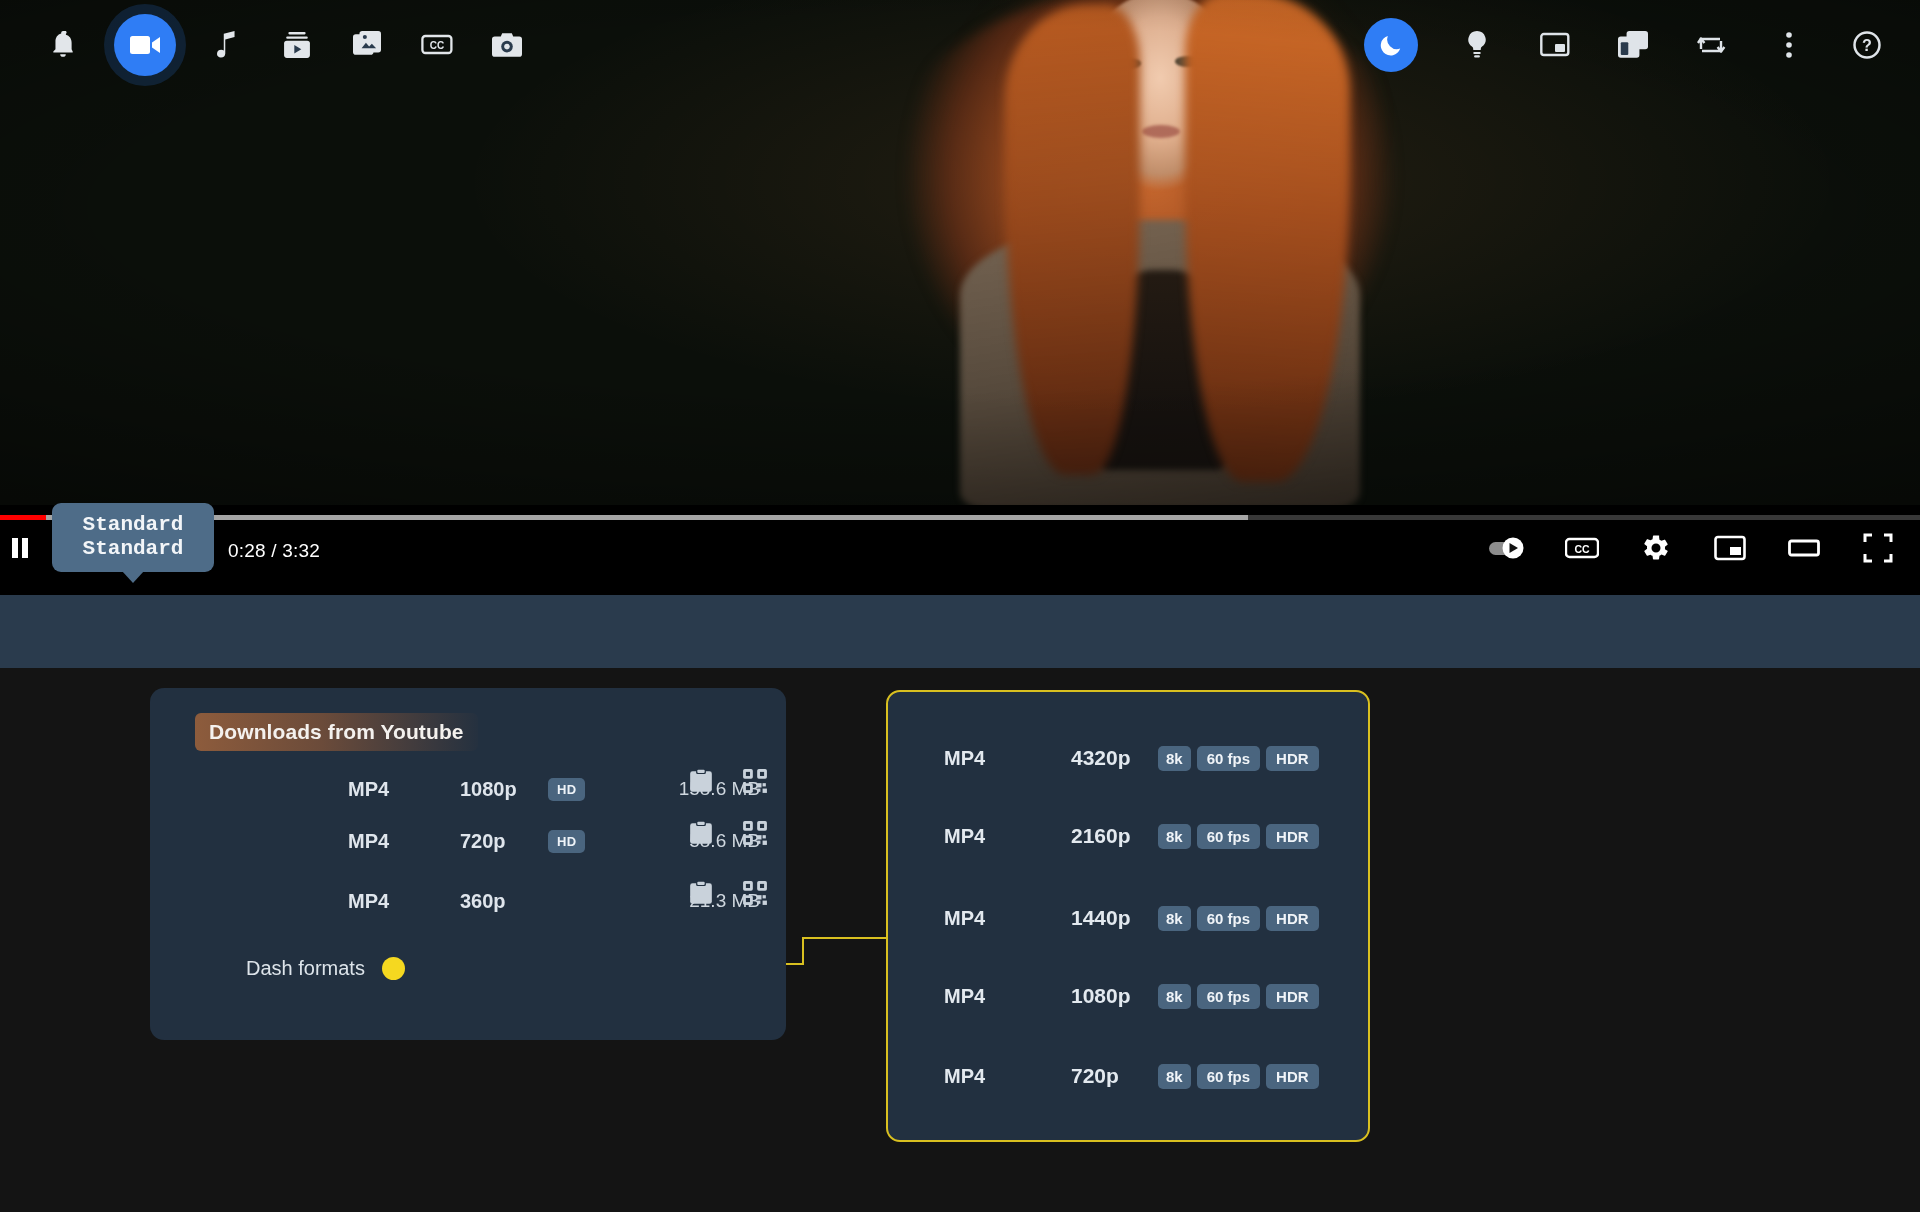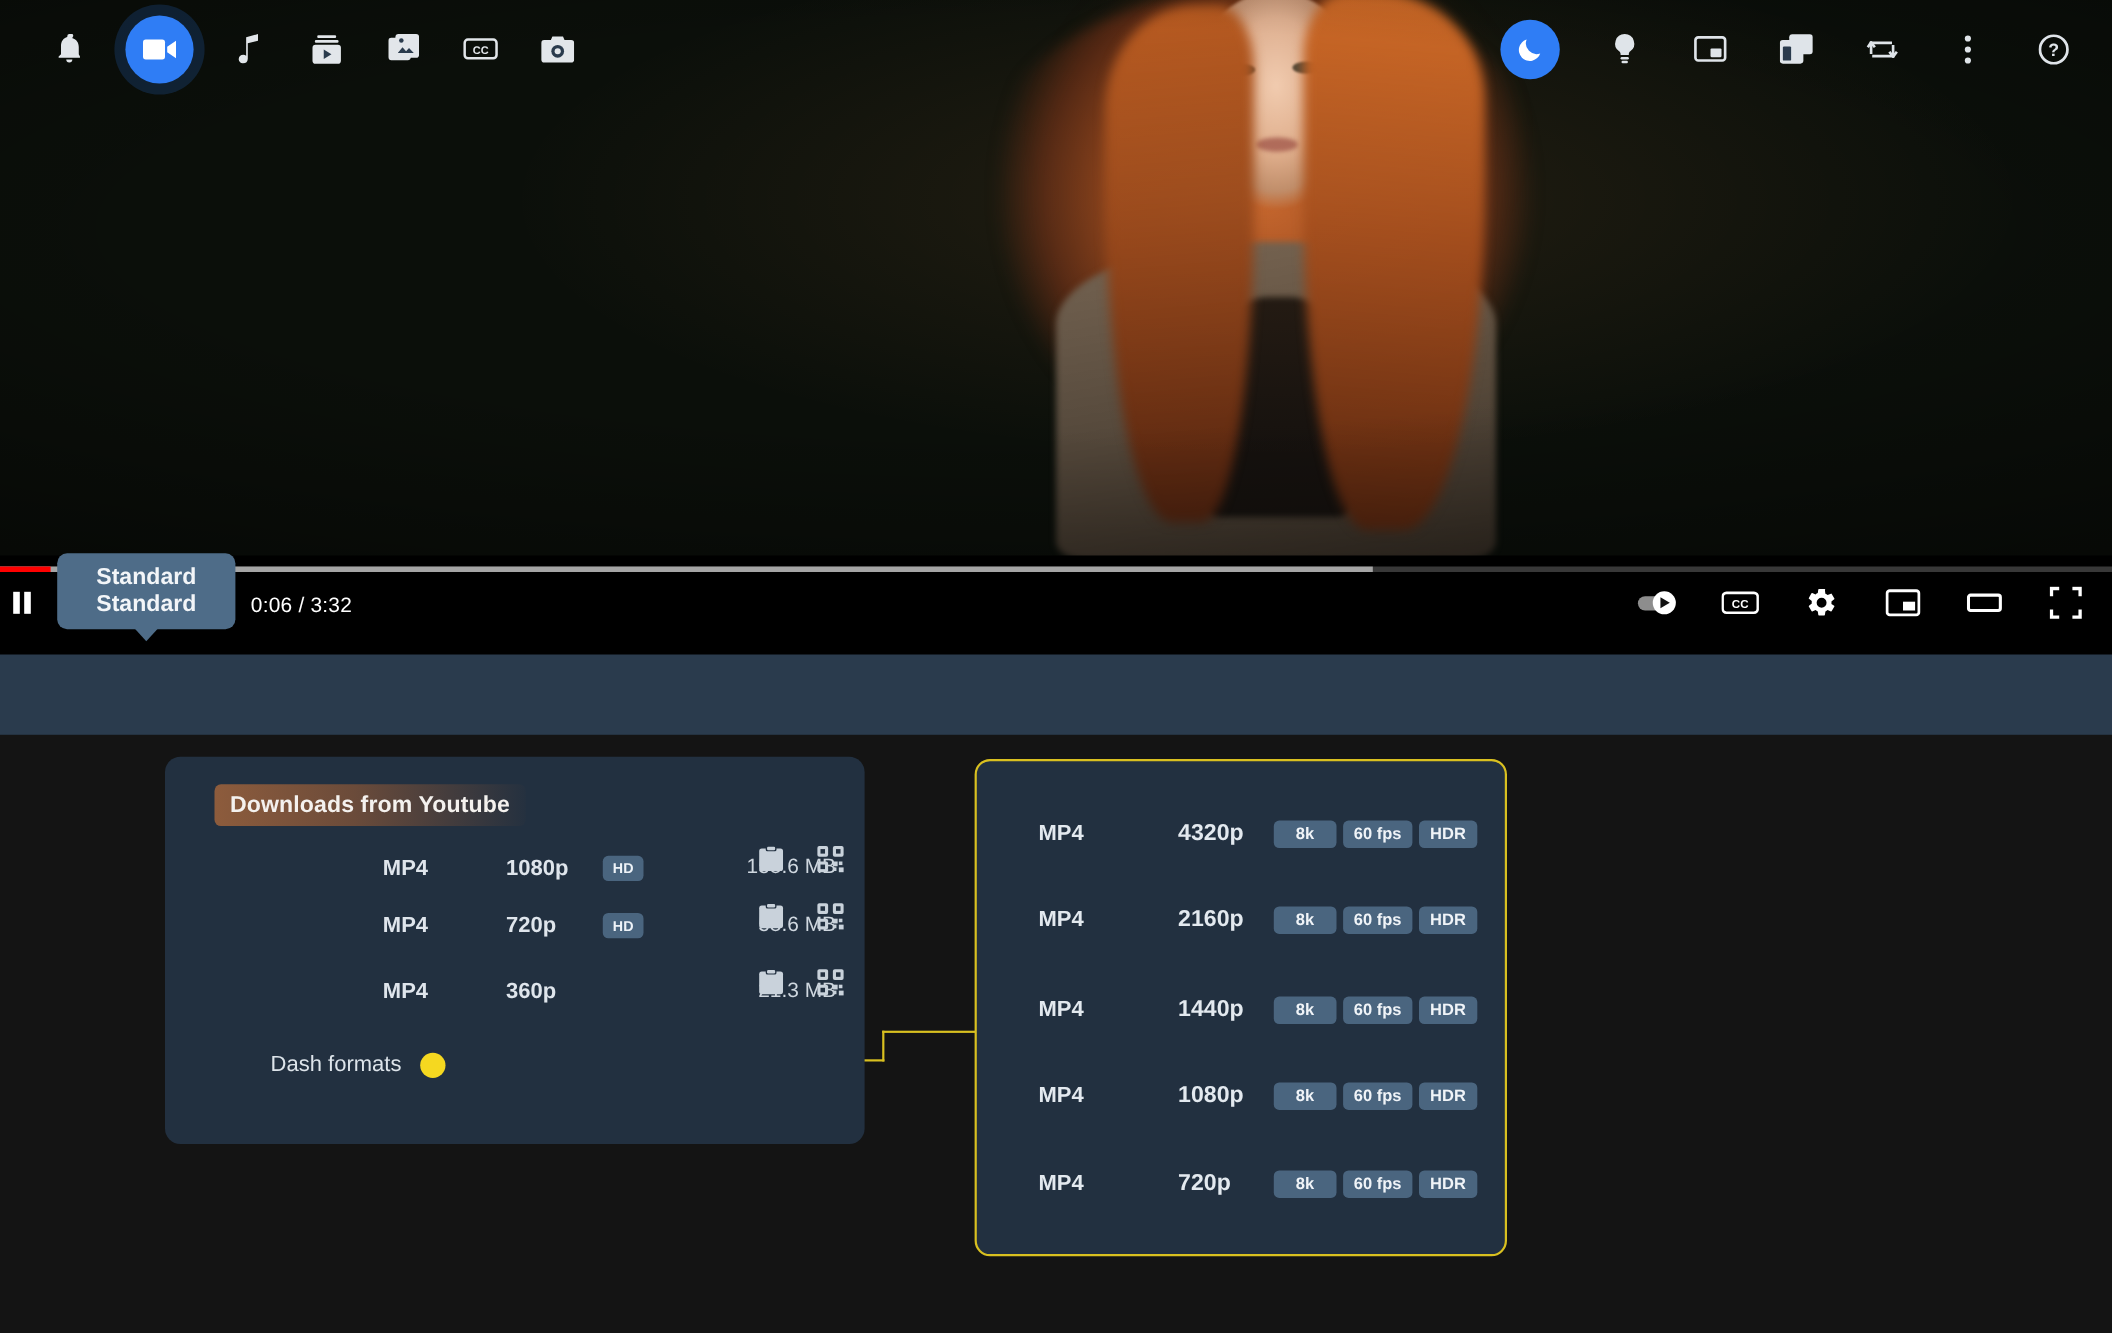"Standard" #tooltip-text { font-family: none -> Liberation Mono, monospace }
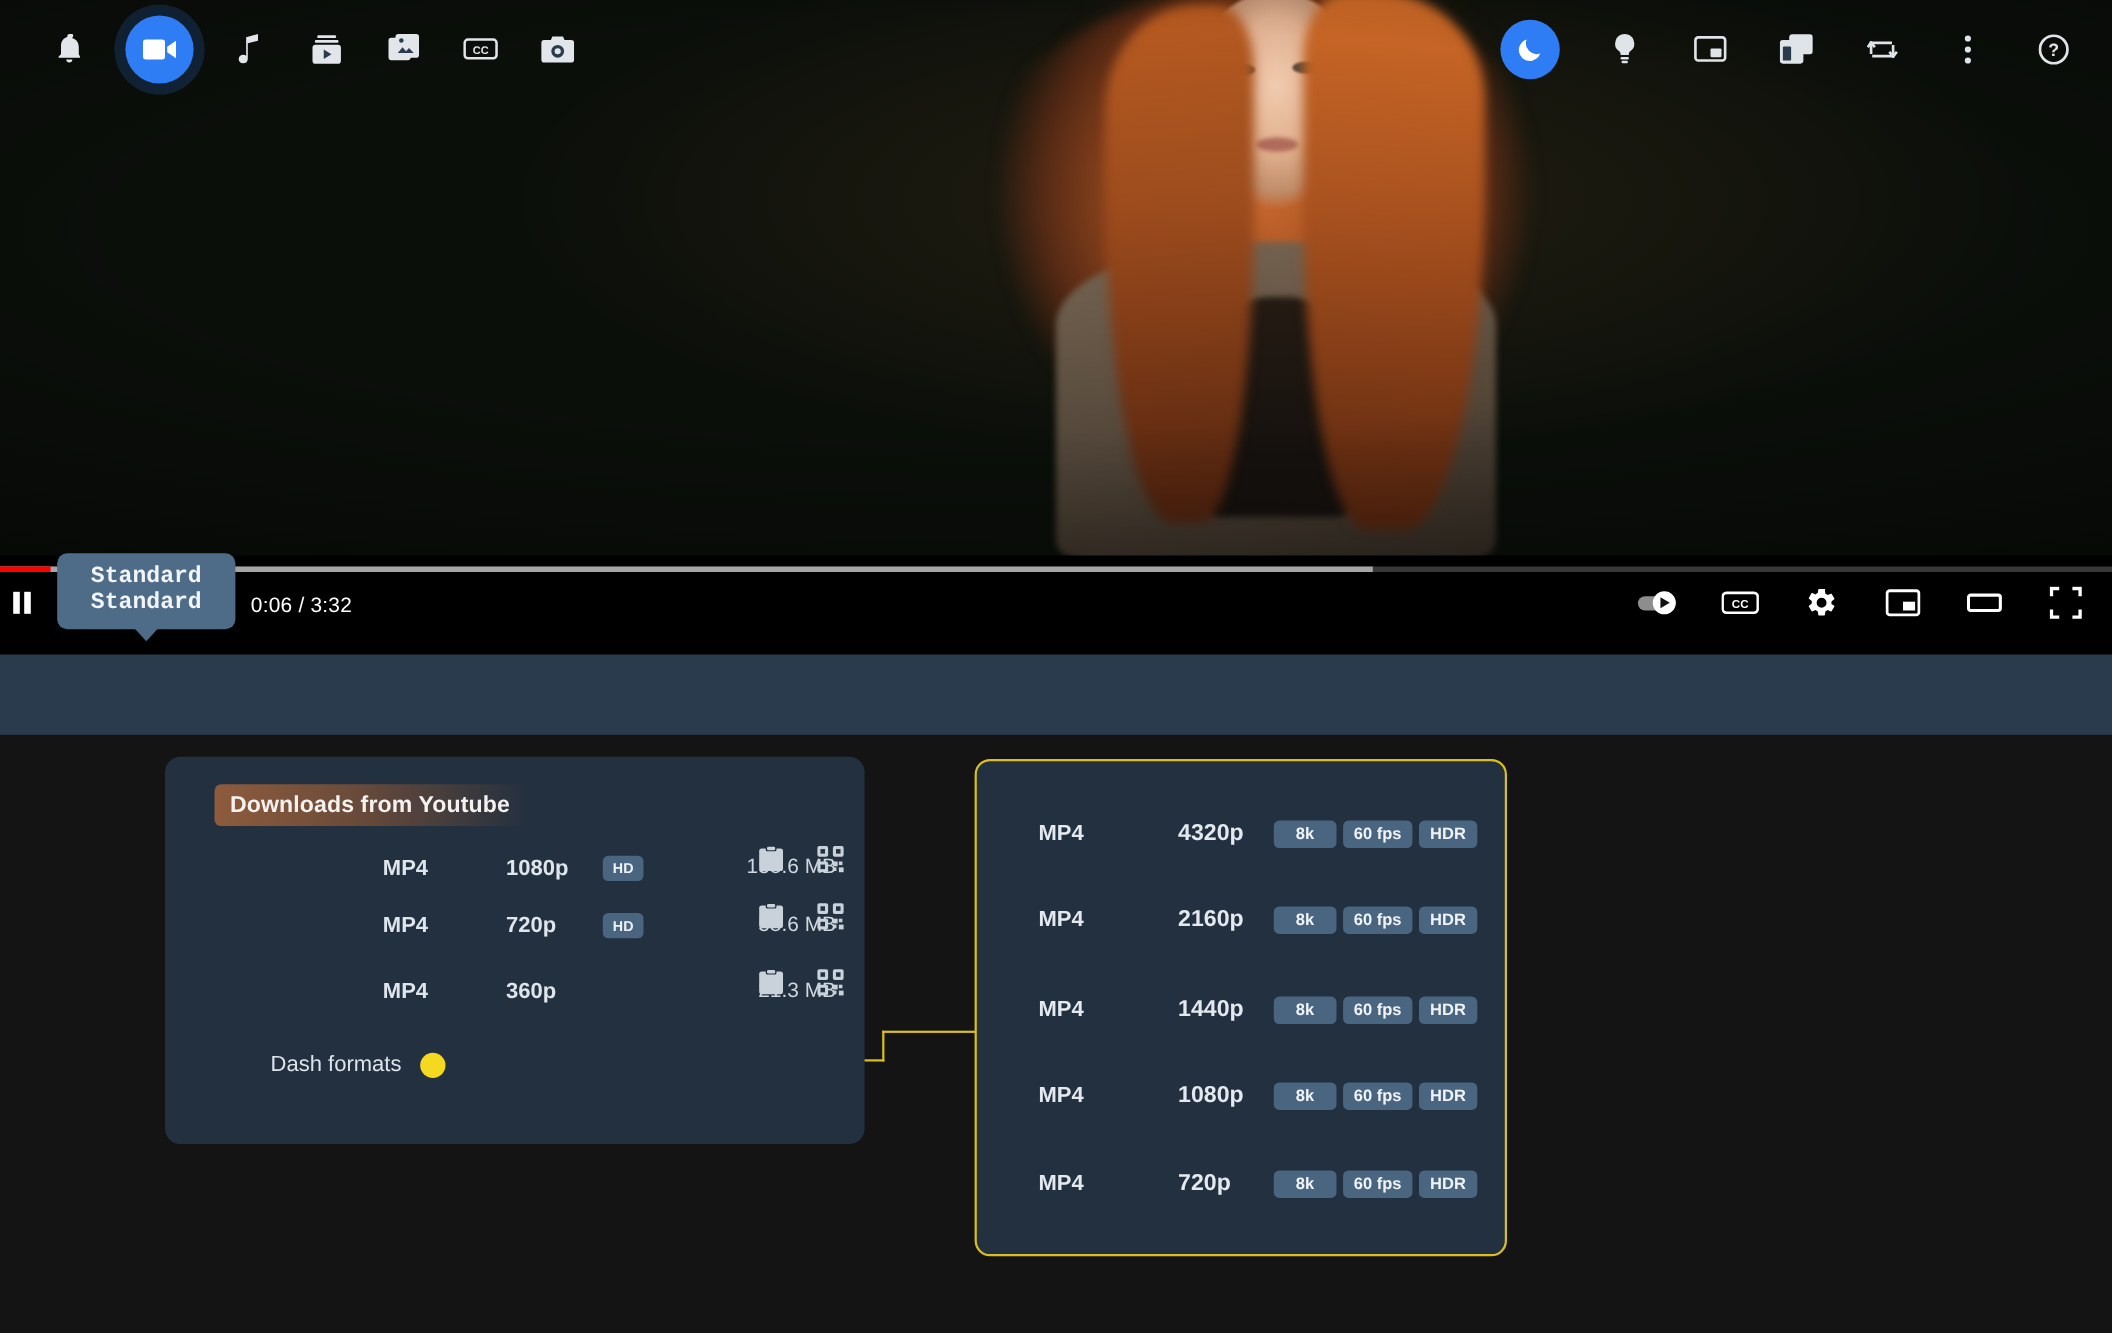"0:06 / 3:32" div { text: 0:06 -> 0:28 }
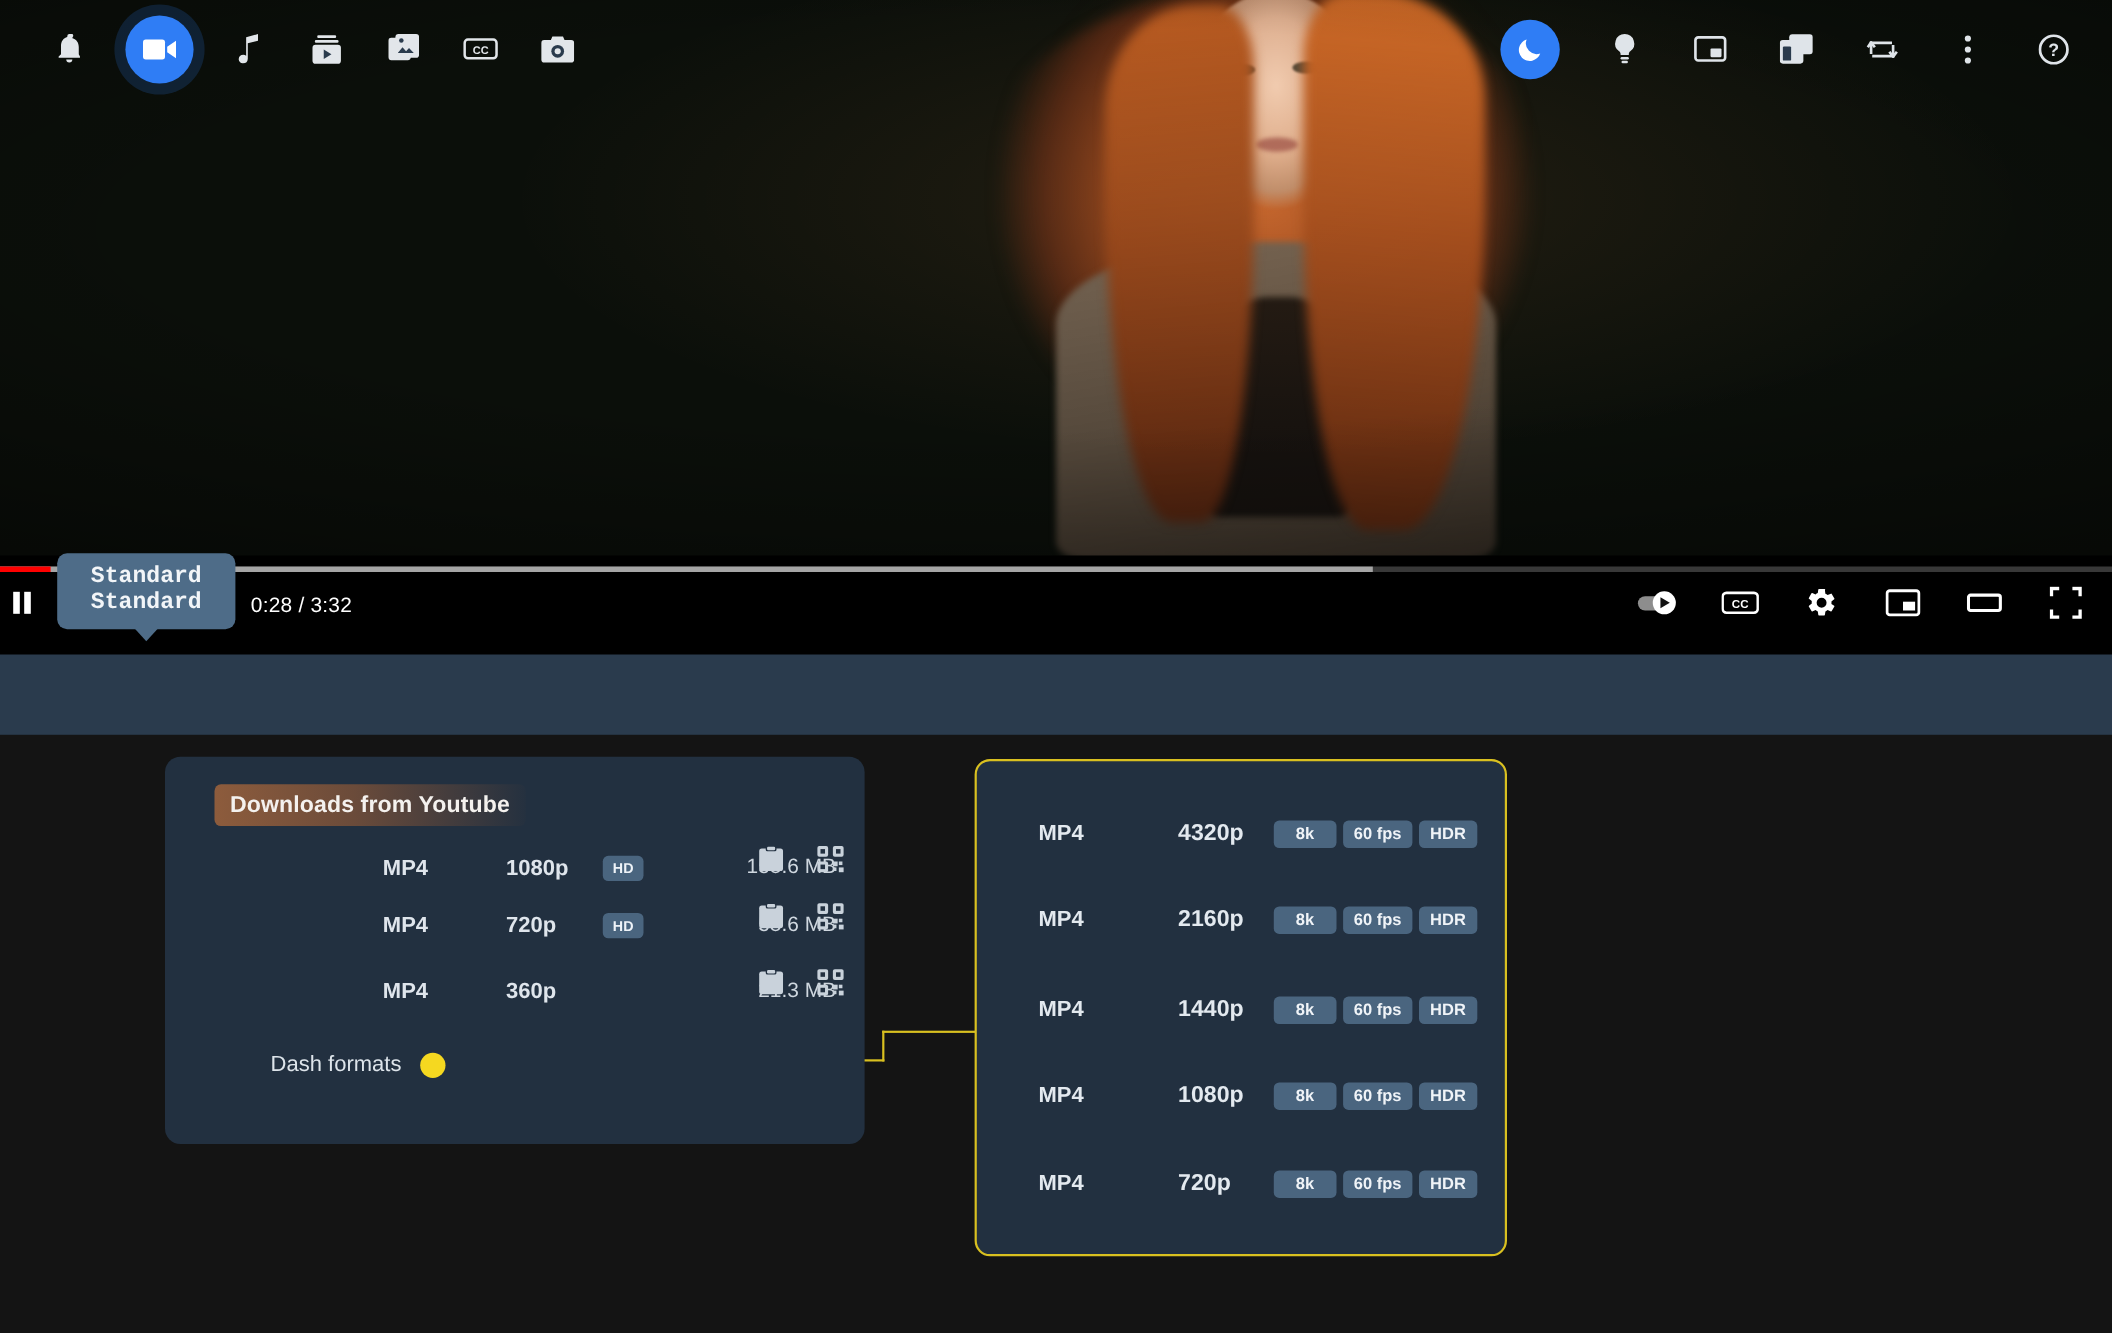"8k" .badge { padding: 5px 20px -> 5px 8px }
